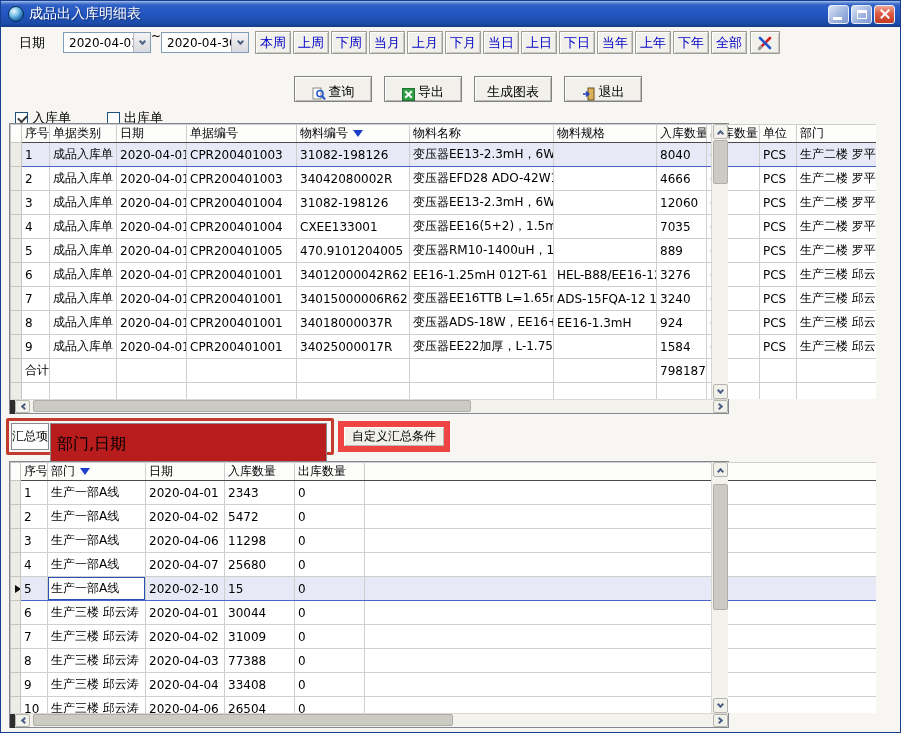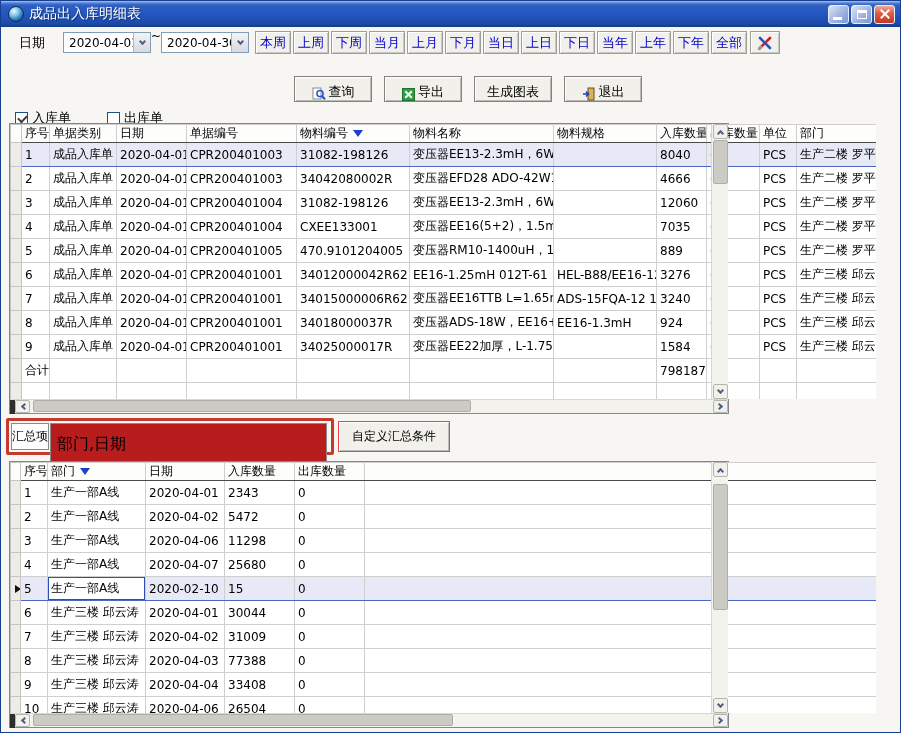"自定义汇总条件" .sum-btn { border: 1px solid #ef4444 -> 6px solid #ef4444 }
